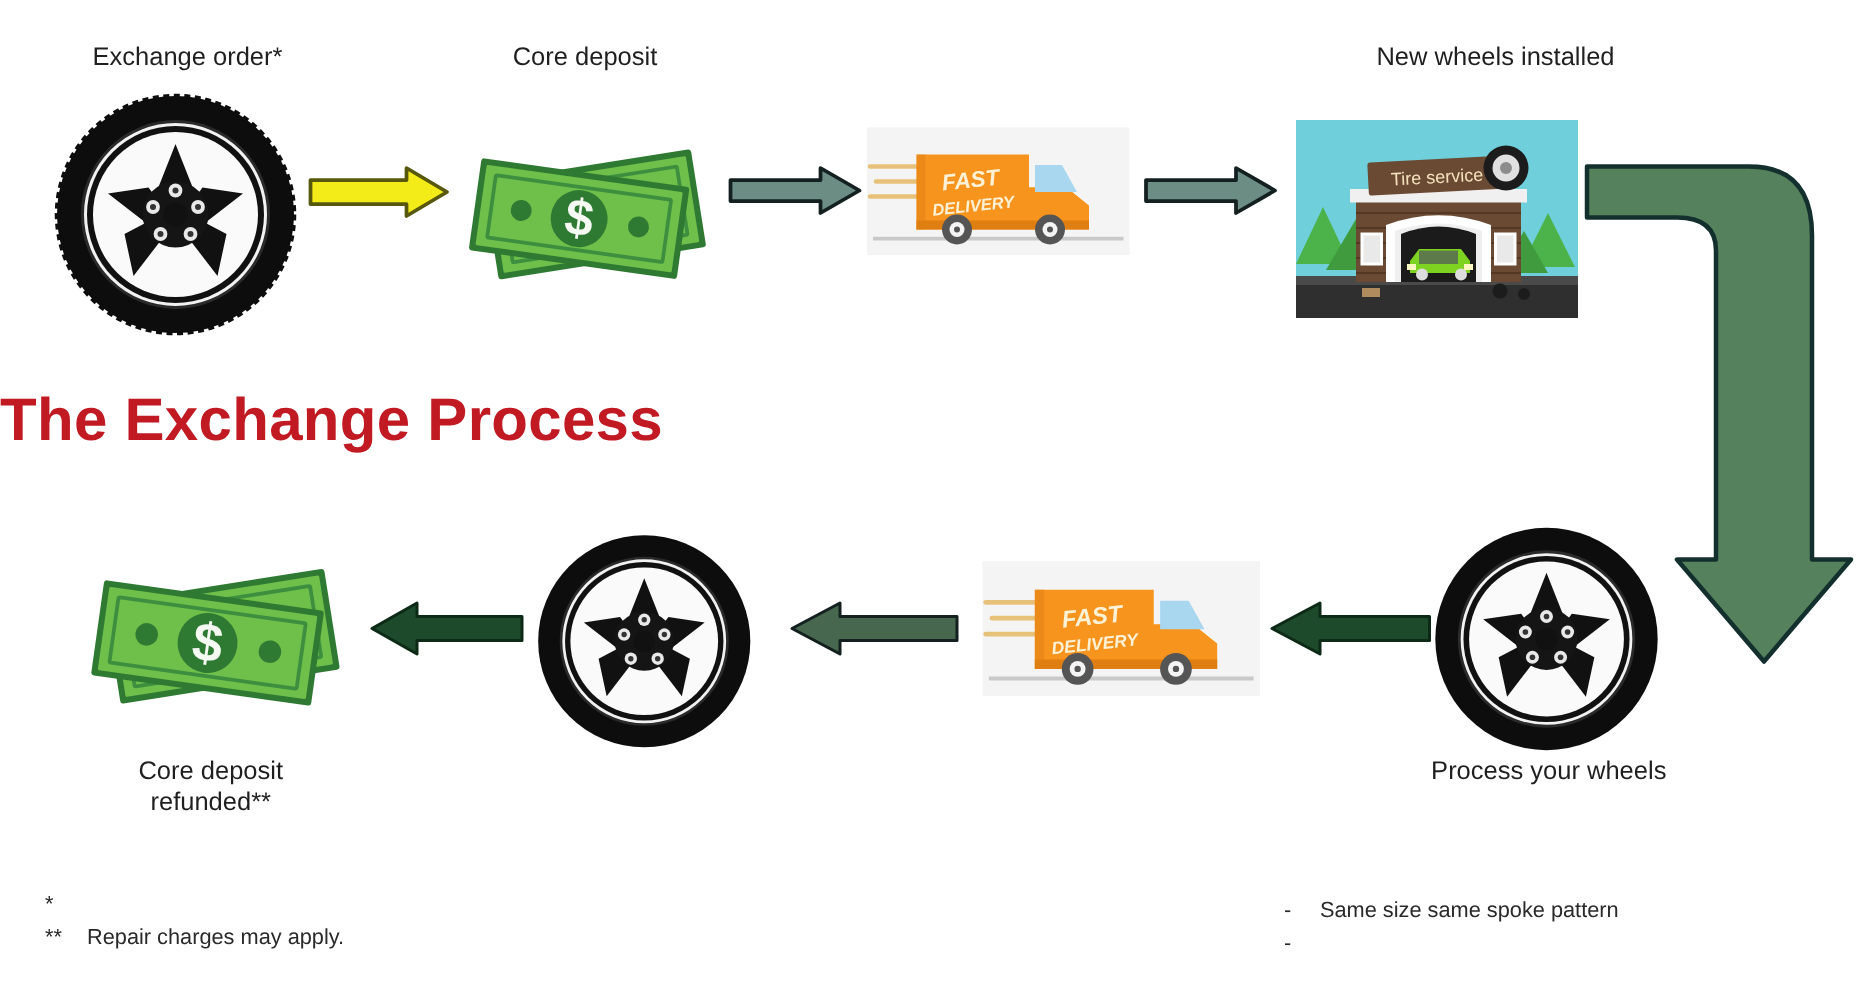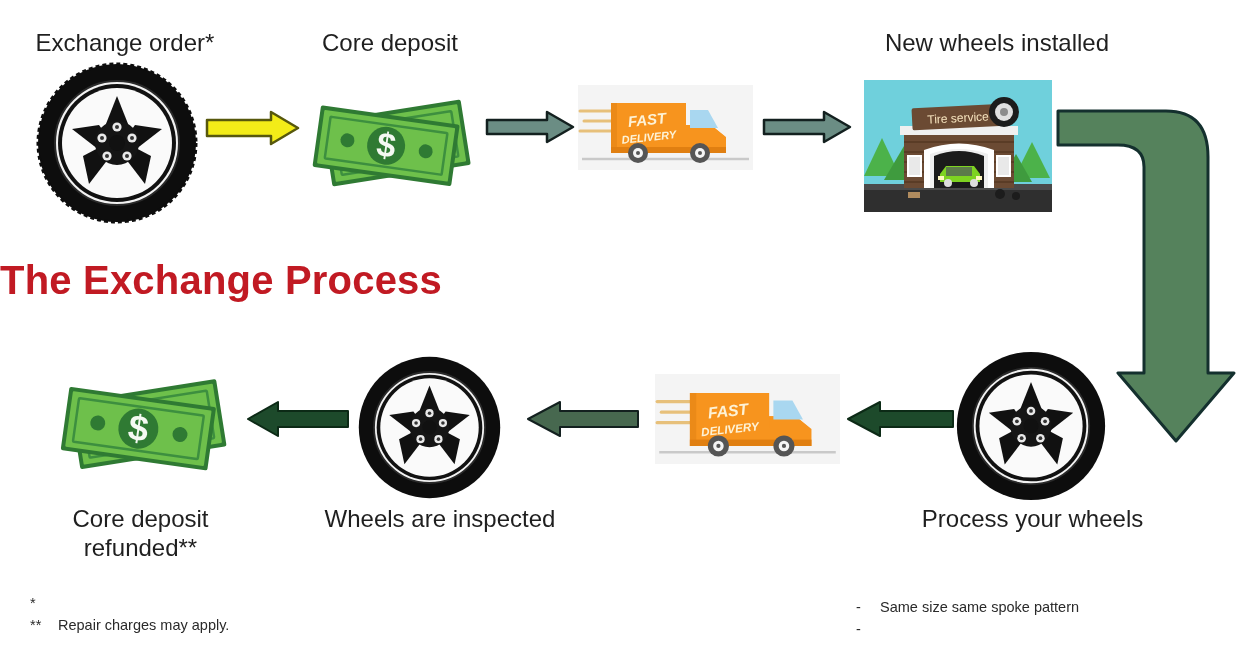"Exchange order*" .label { font-size: 24px -> 17px }
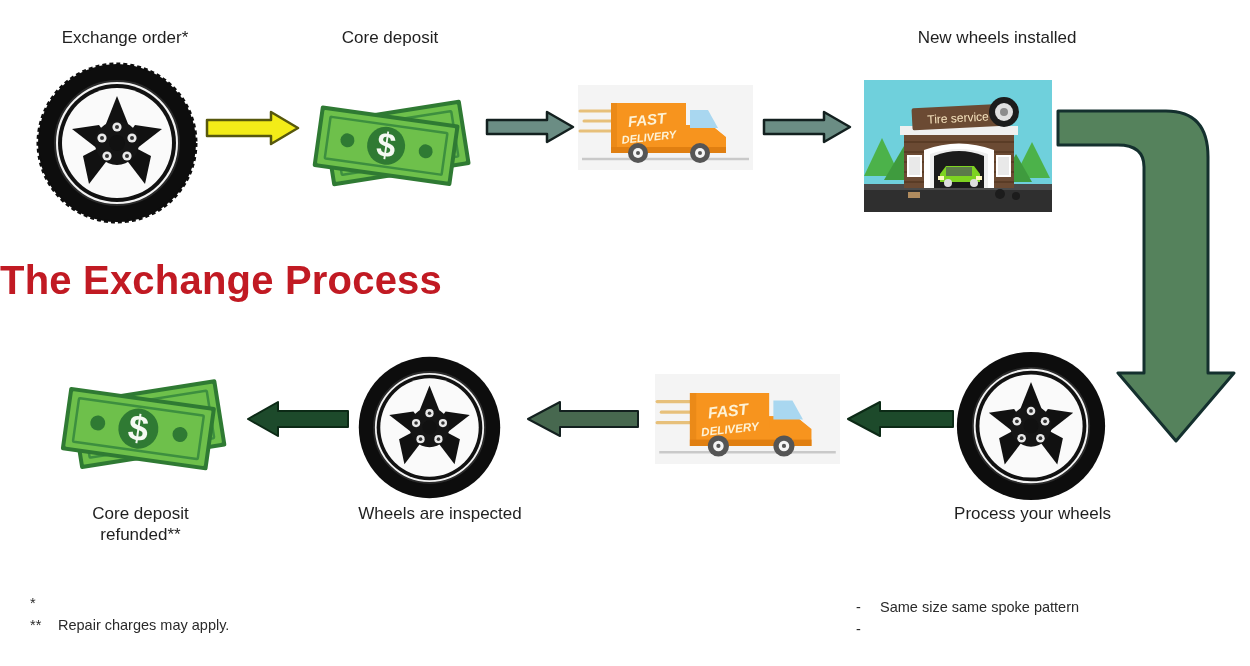"Wheels are inspected" div.abs { html: <div>Wheels are inspected</div> -> none }
